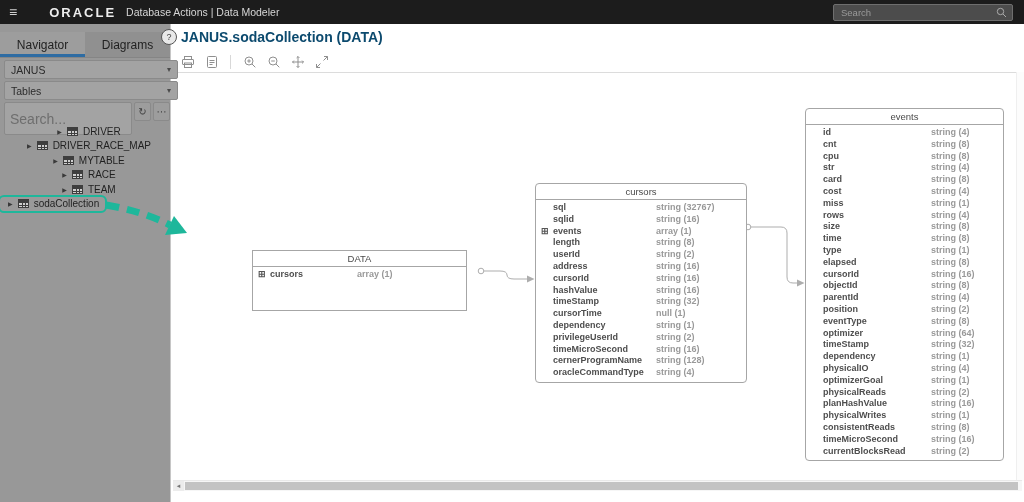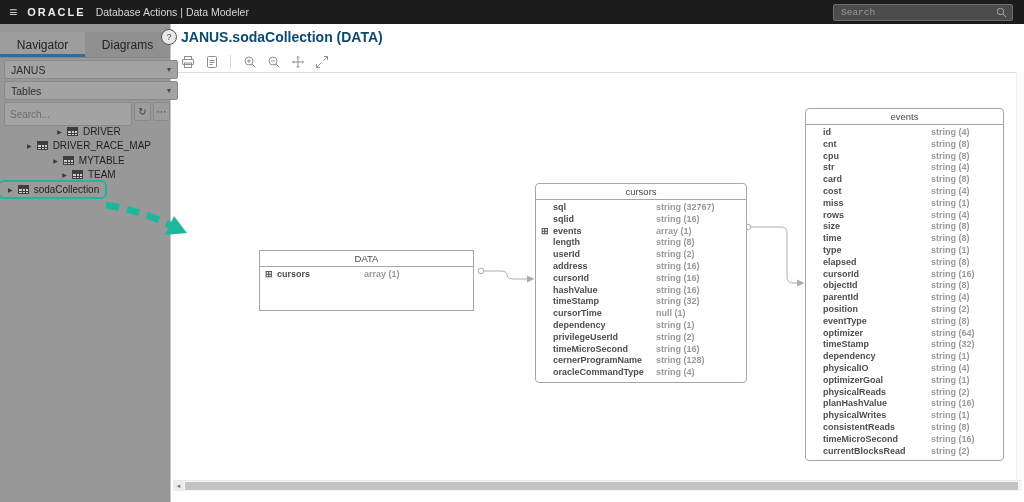"ORACLE" .brand { font-size: 11px -> 13px; margin-left: none -> 22px }
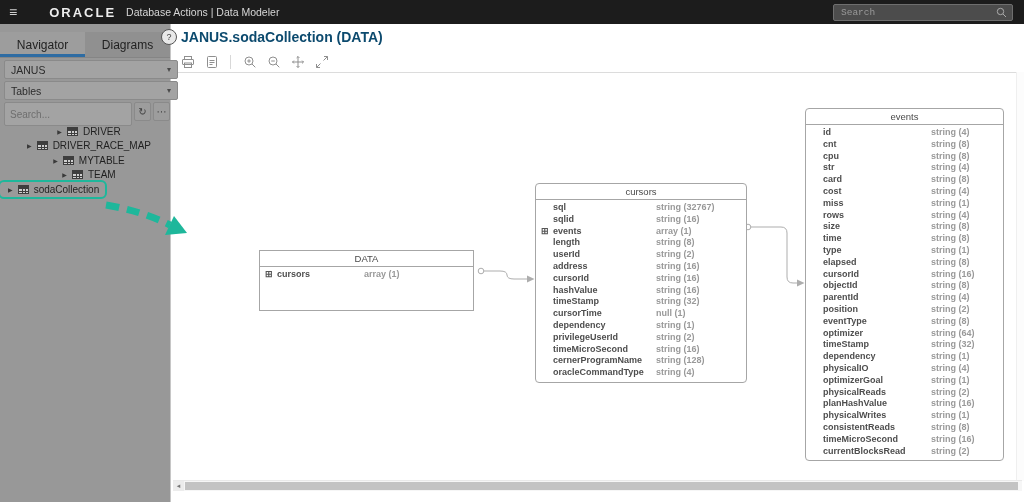"Search" .tb-search input { font-family: Liberation Mono, monospace -> Liberation Sans, sans-serif }
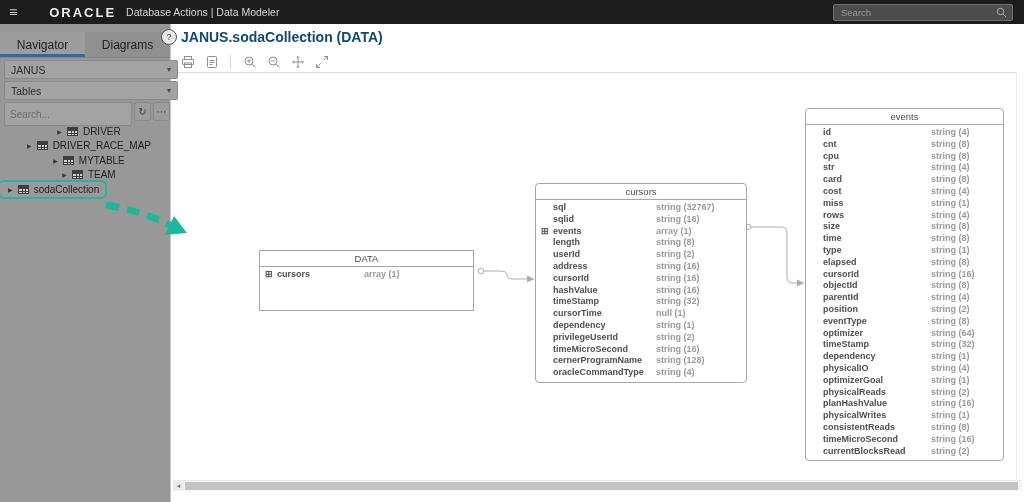"Search..." .s-in { font-size: 10px -> 14px; height: 24px -> 33px }
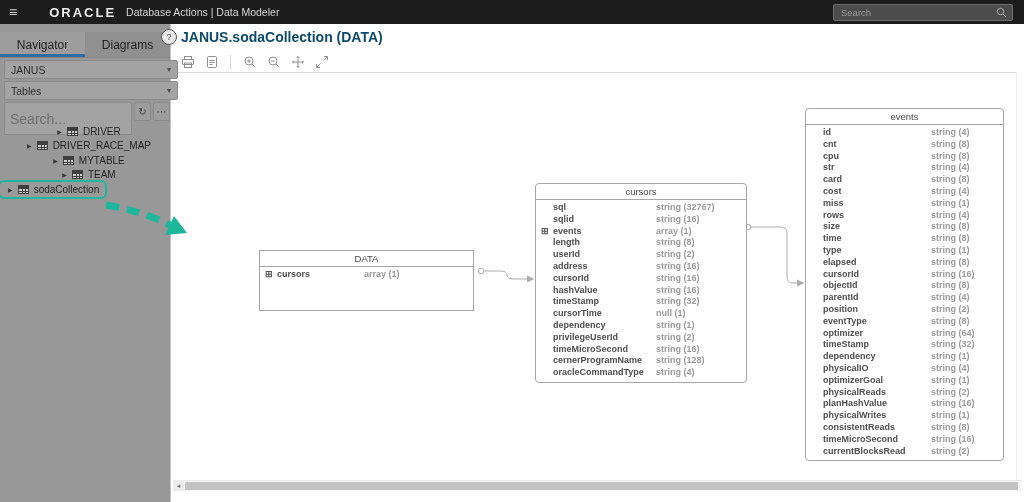"RACE" div.tree-item { html: none -> <div> <span>▶</span> <span></span> <span>RACE</span> </div> }
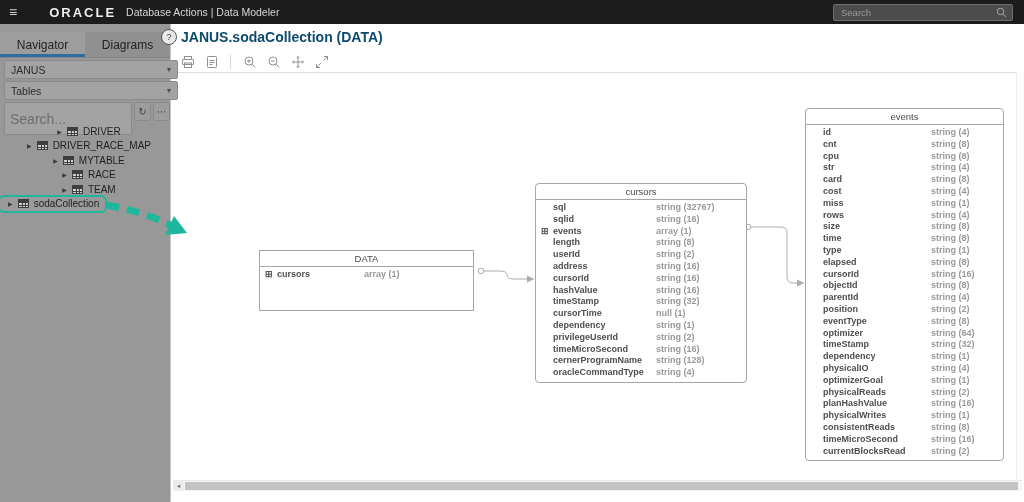"DATA" .entity-data { left: 259px -> 252px }
